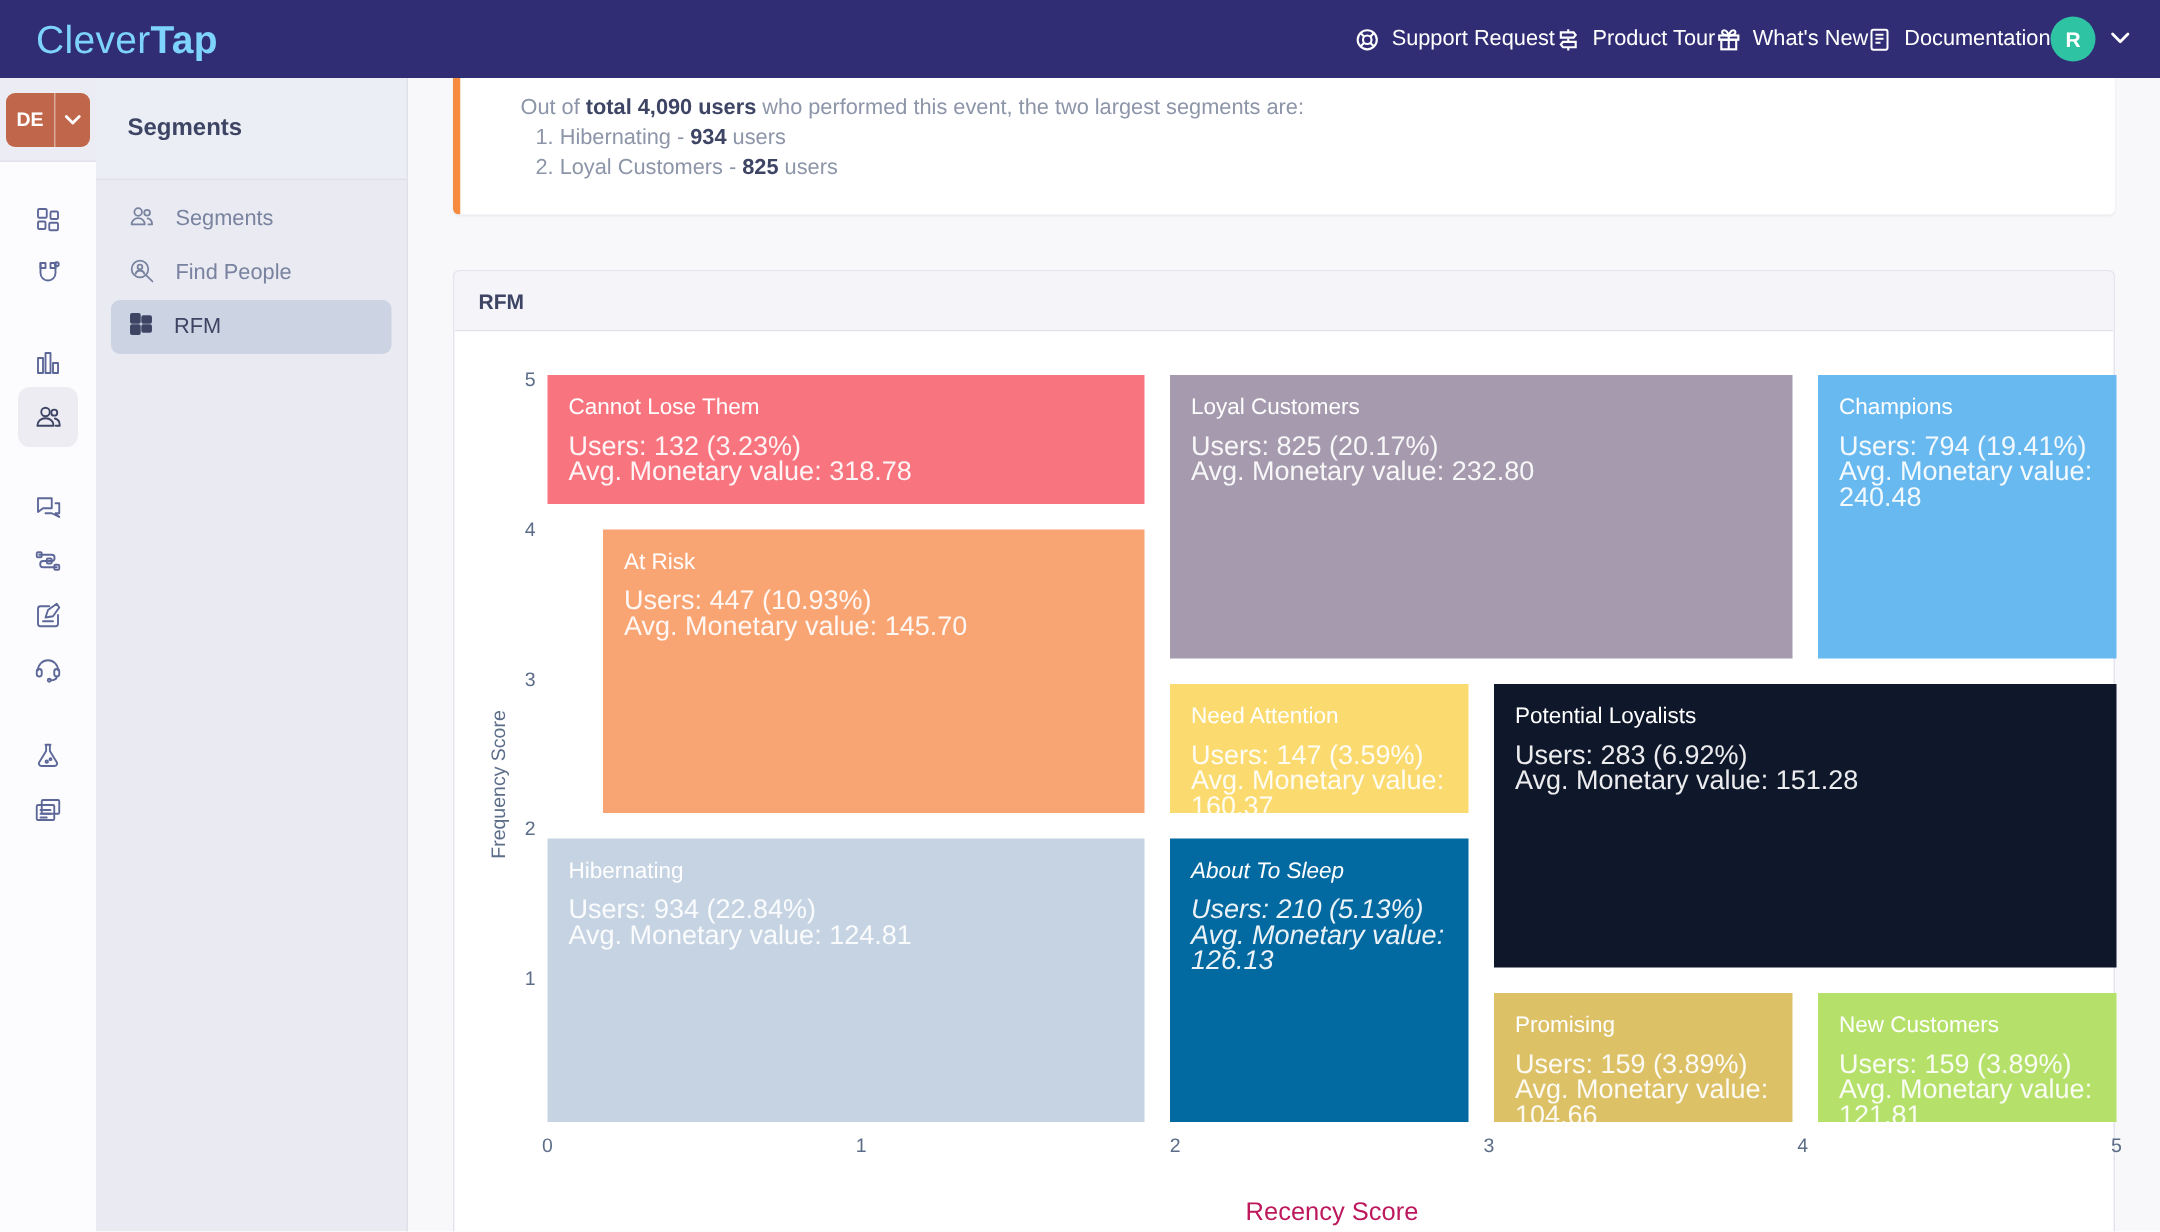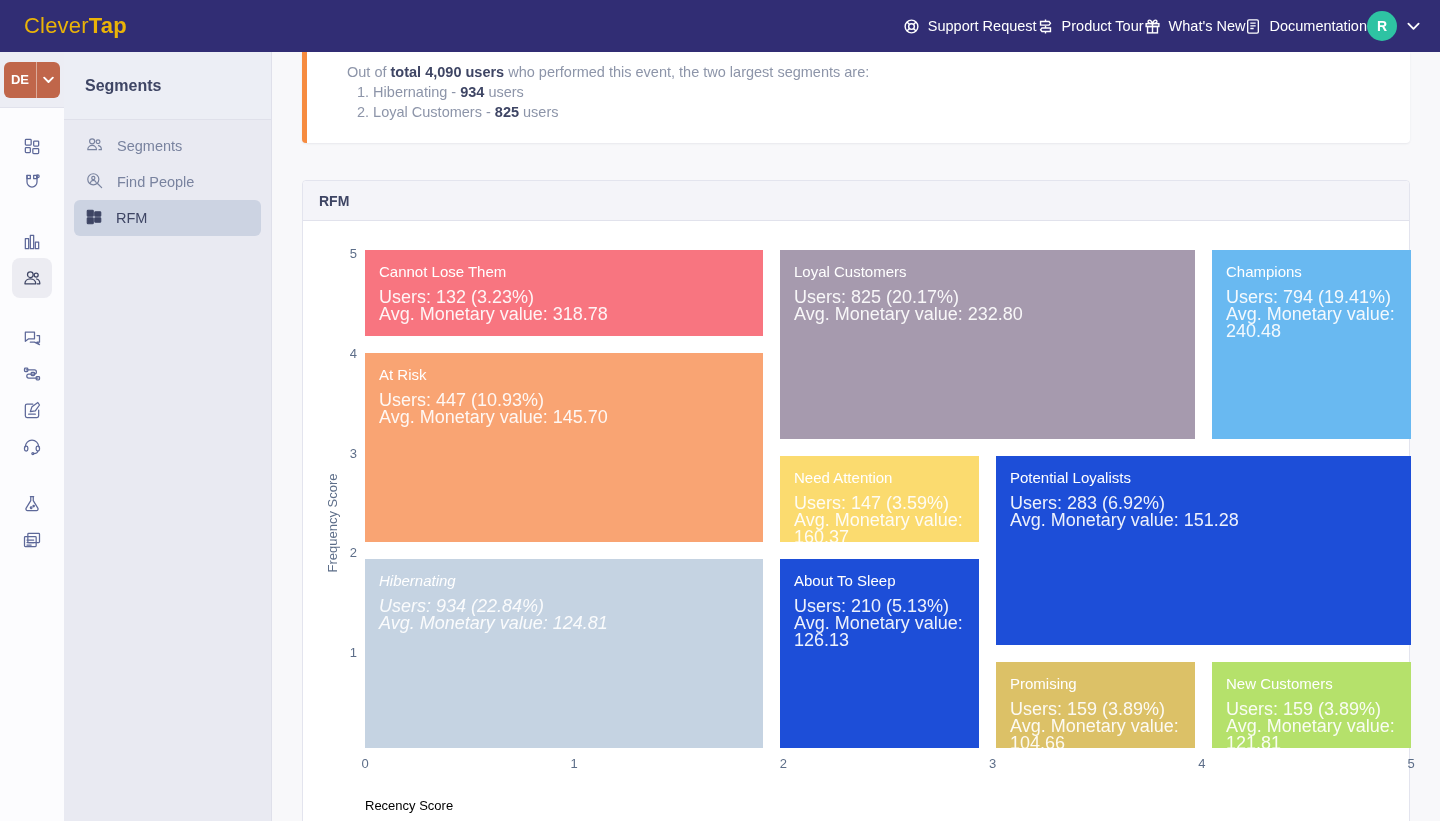"CleverTap" .logo { color: #eab308 -> #7dd3fc; font-size: 22px -> 26px }
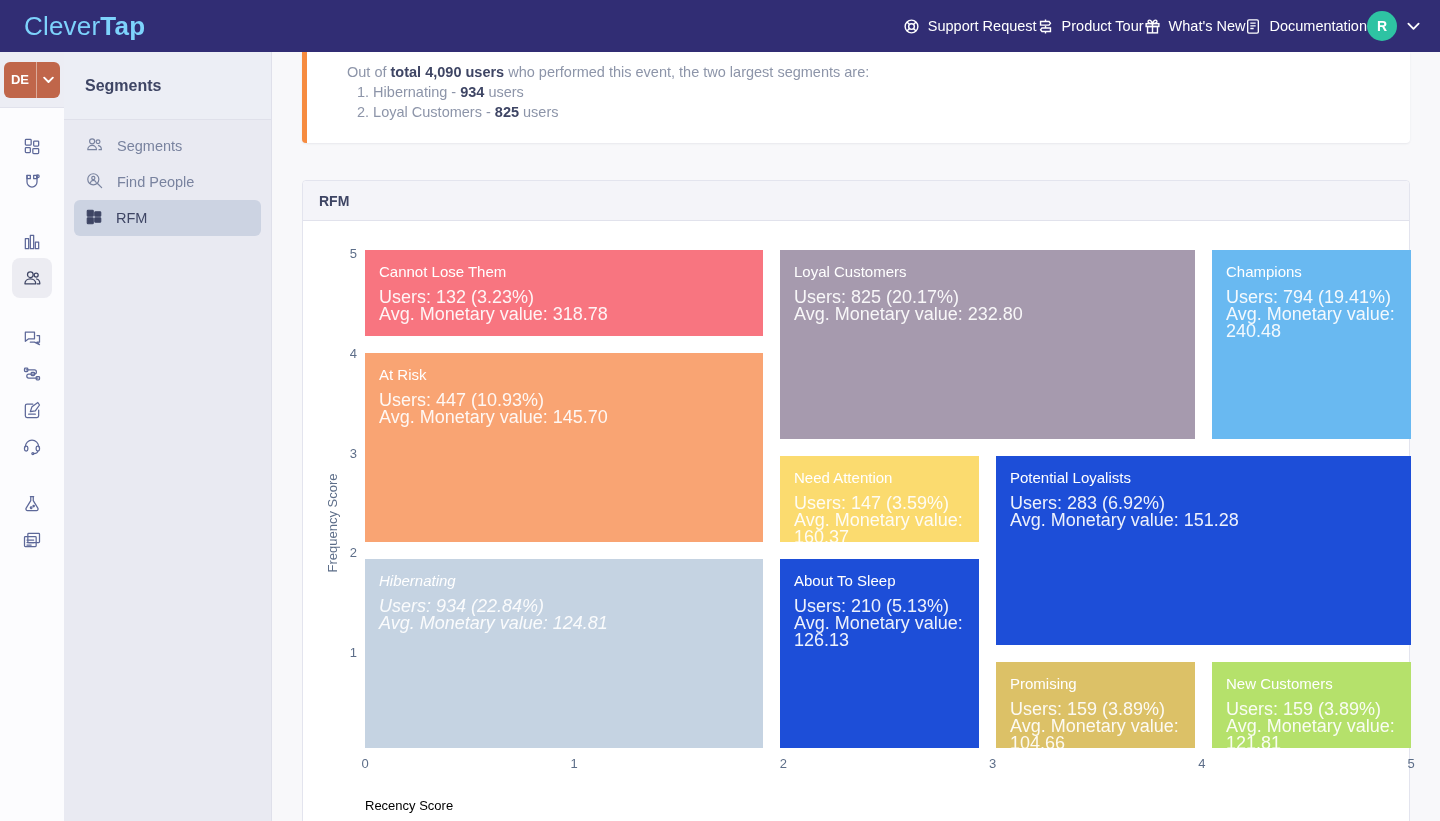"At Risk" div.cell { margin-left: none -> 37px }
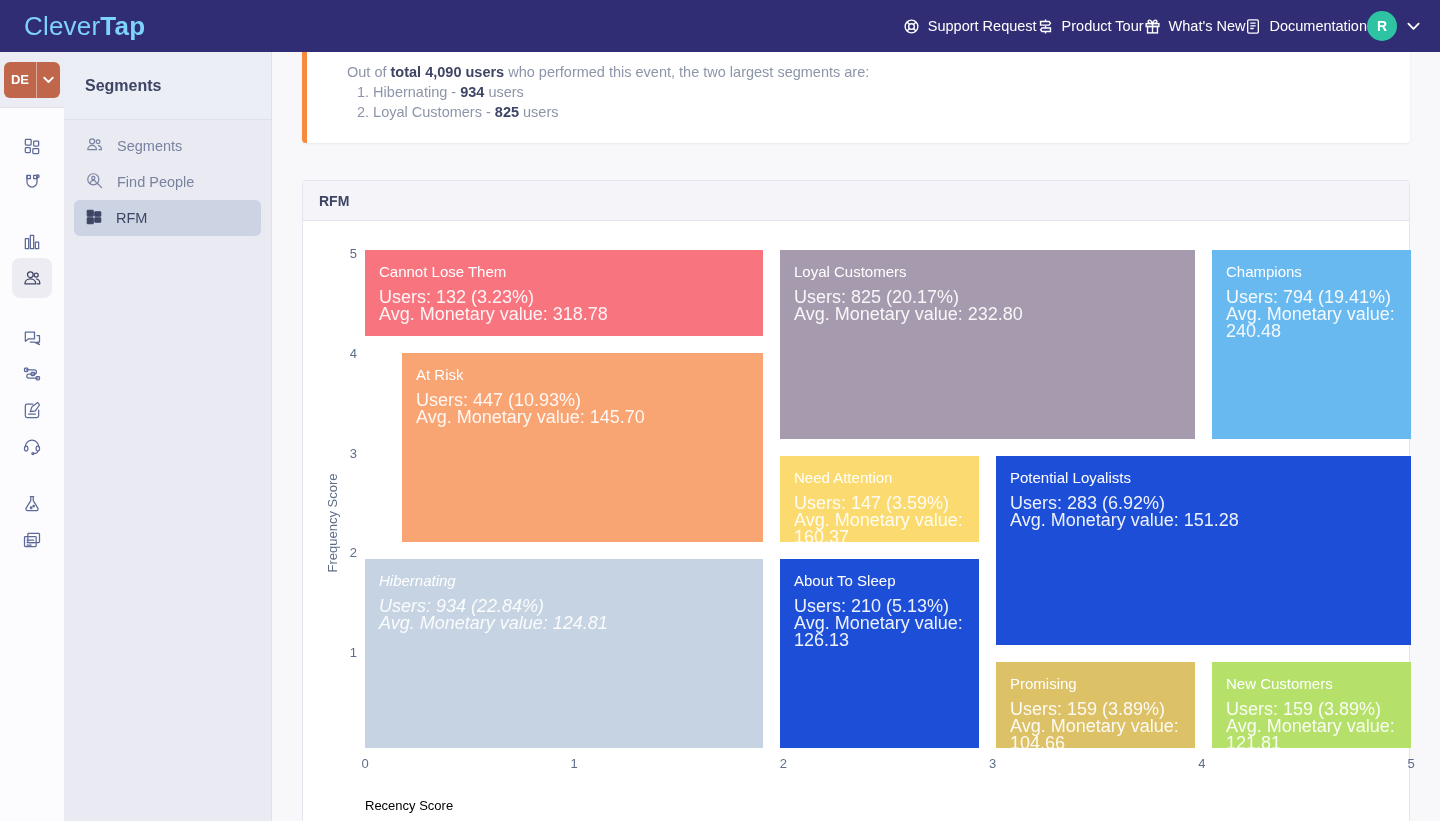"Potential Loyalists" div.cell { background: #1d4ed8 -> #0f172a }
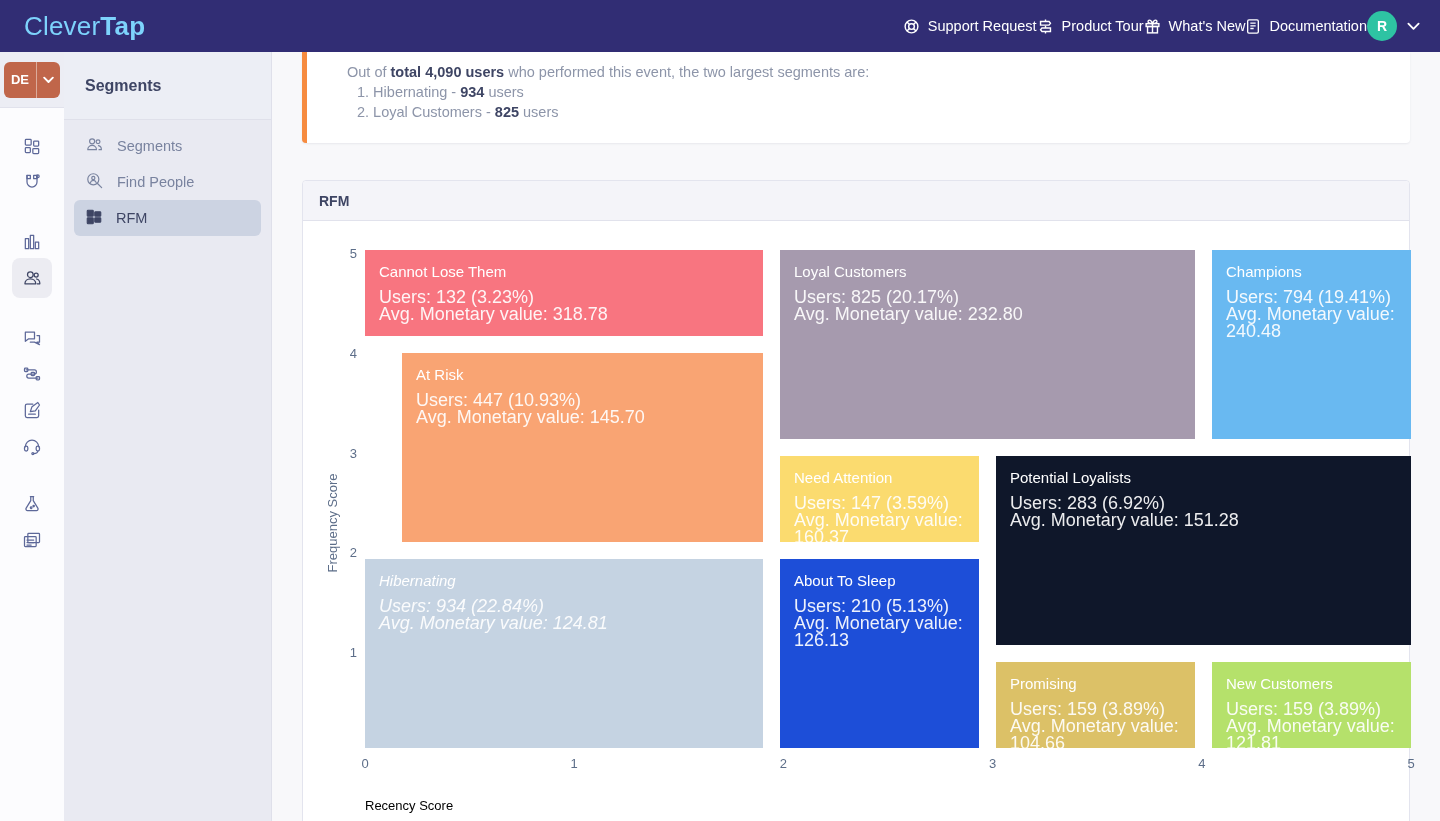"Hibernating" .c7 { font-style: italic -> none }
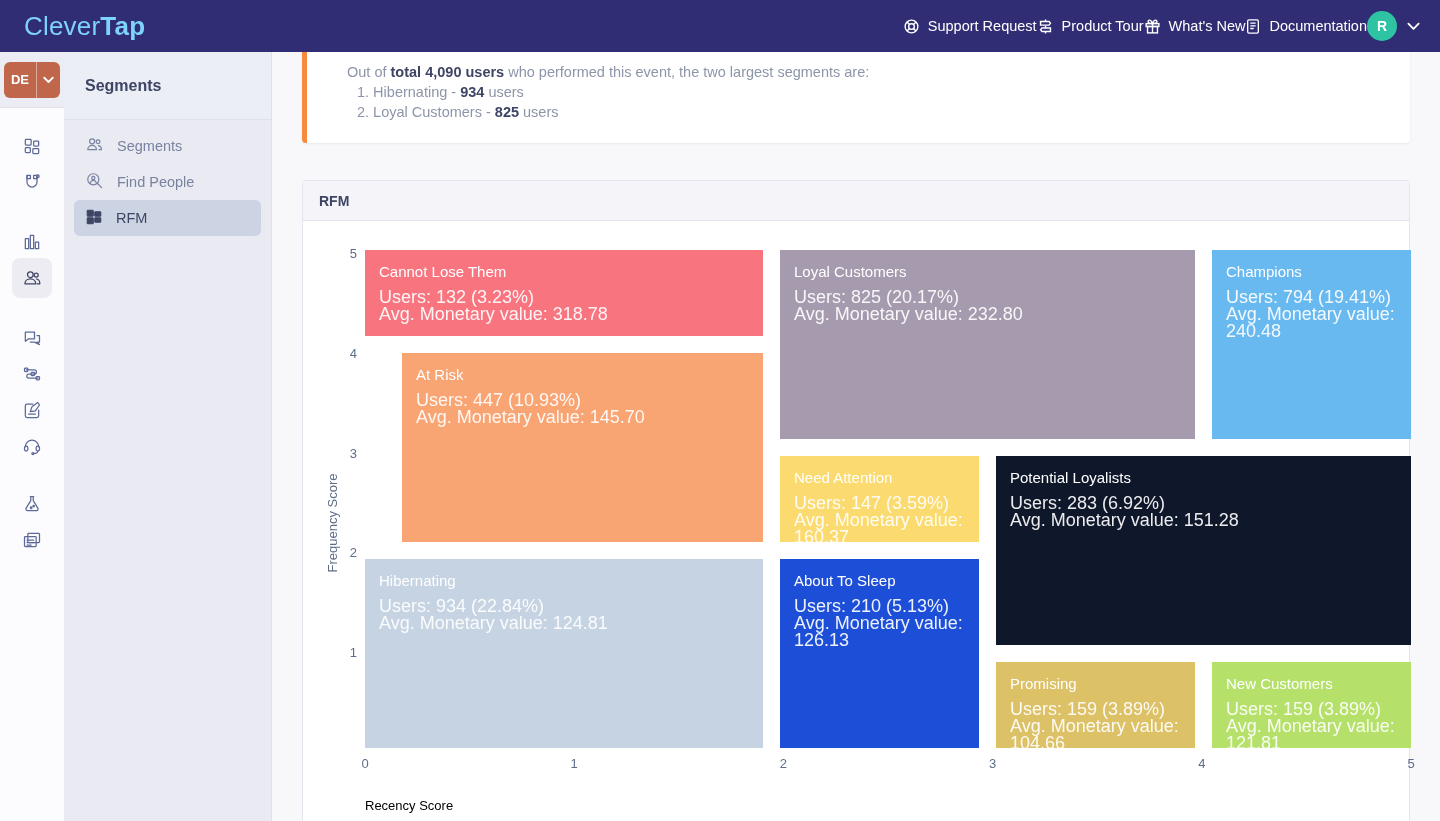"About To Sleep" div.cell { background: #1d4ed8 -> #0369a1; font-style: none -> italic }
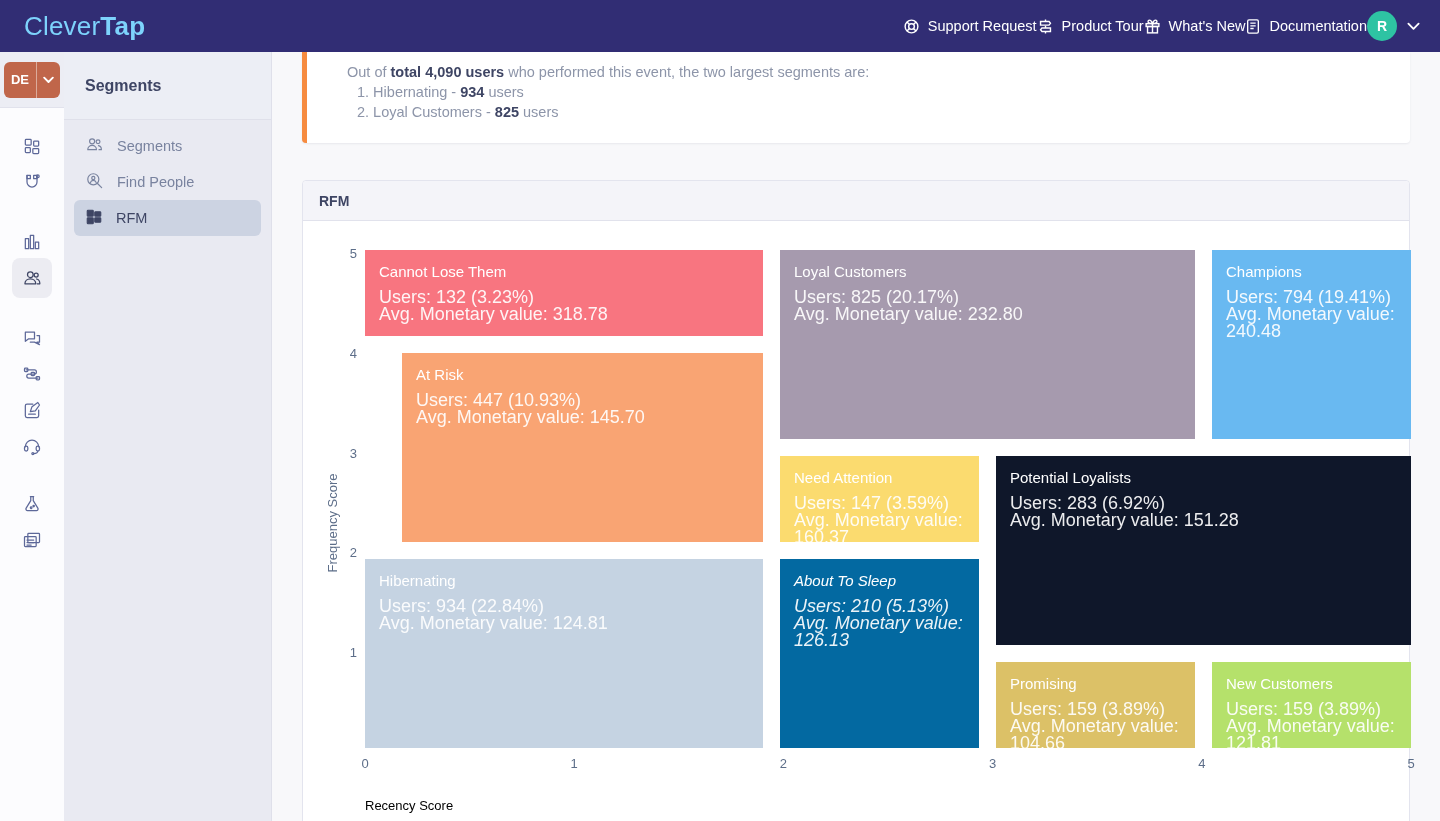"Recency Score" .xlabel { color: #000000 -> #be185d; font-size: 13px -> 17px; text-align: left -> center }
